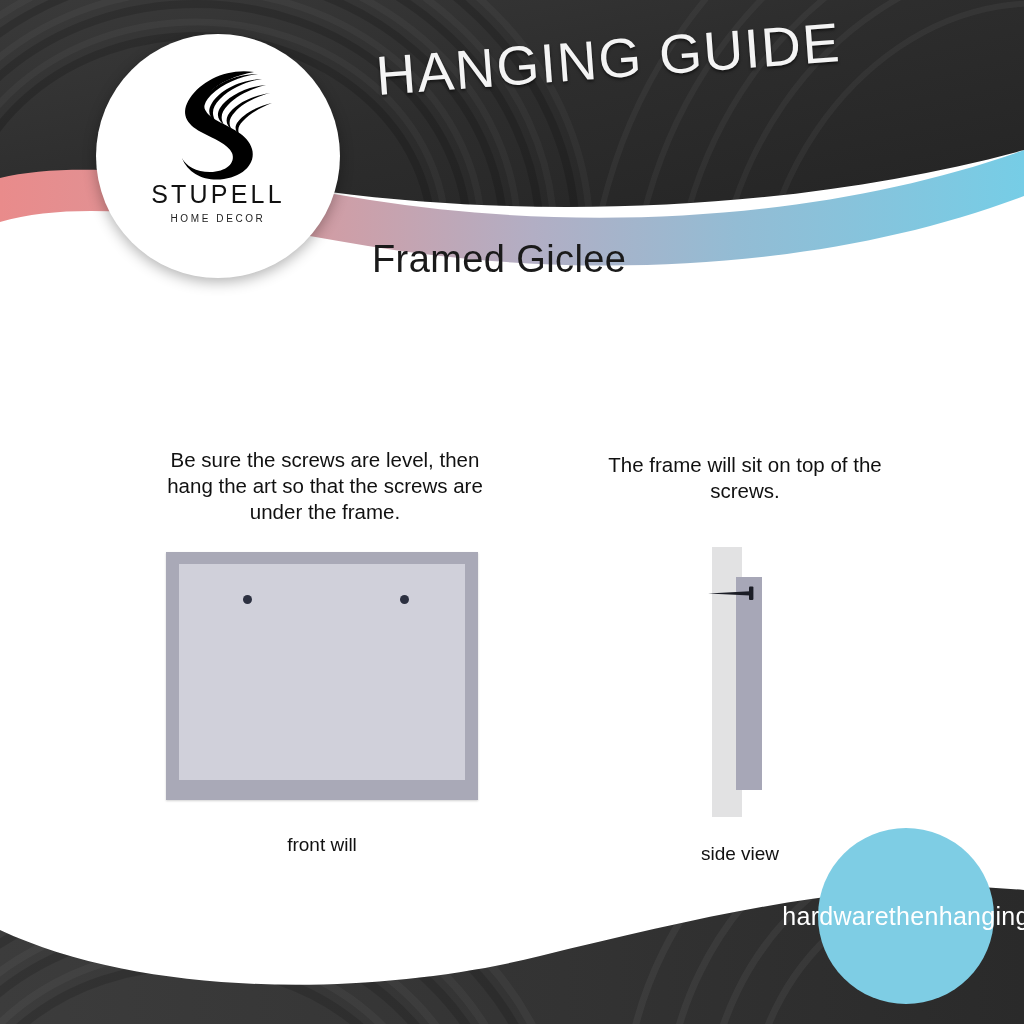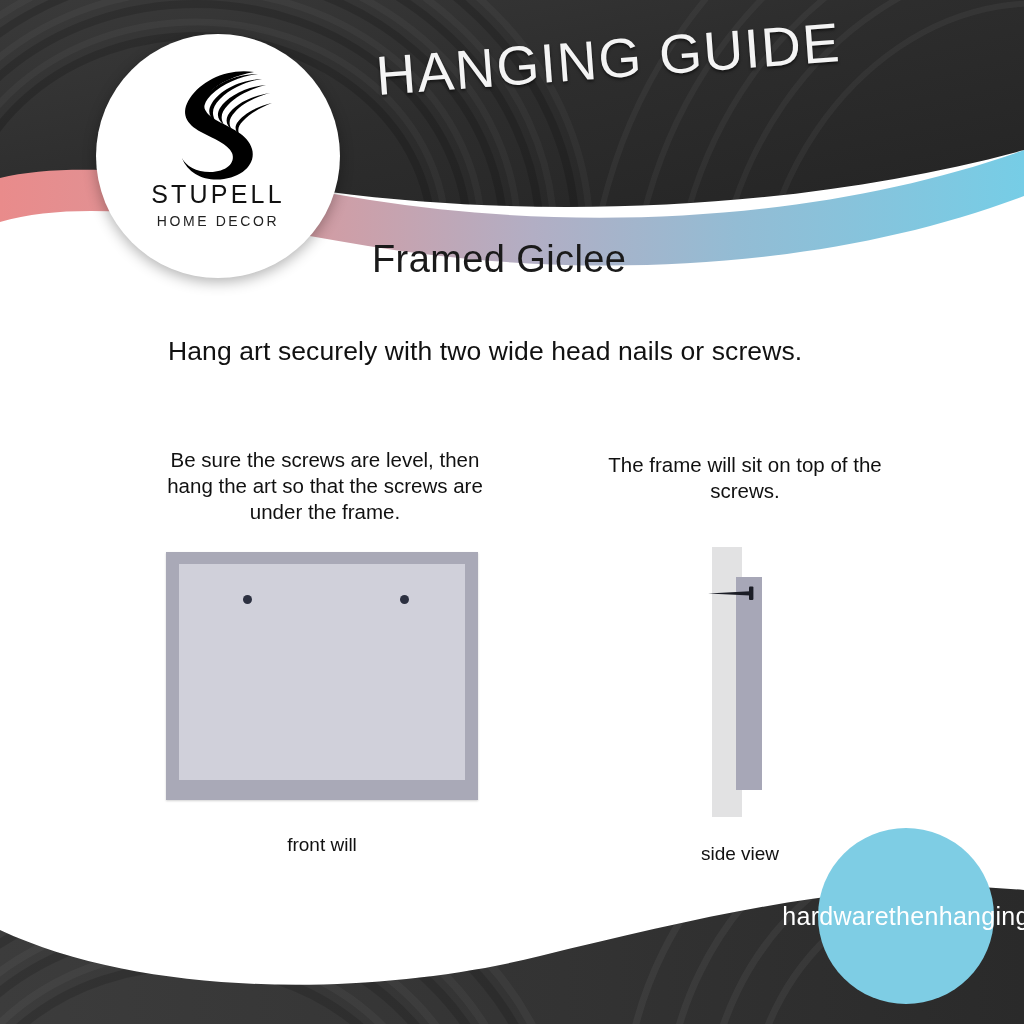"HOME DECOR" #logo-sub { font-size: 14px -> 10px }
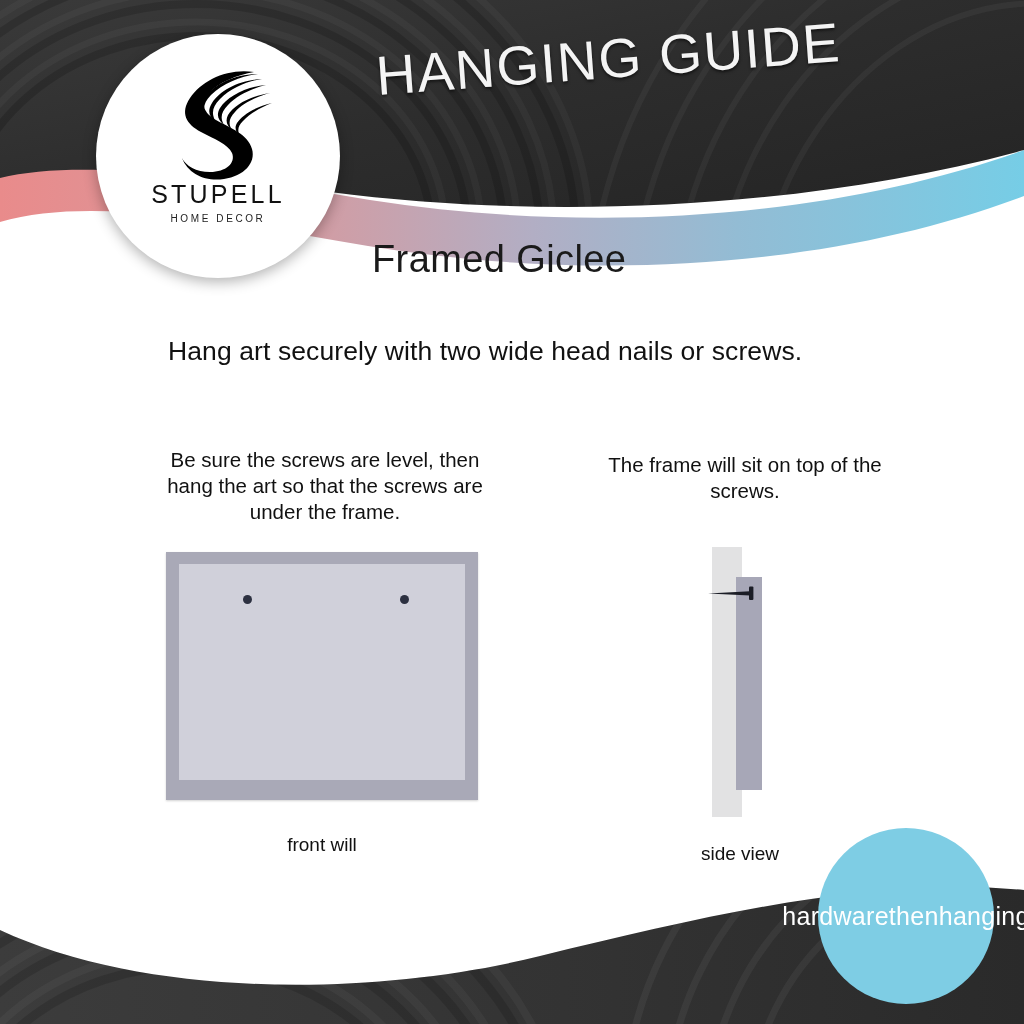"Hang art securely with two" div { html: <div>Hang art securely with two wide head nails or screws.</div> -> none }
